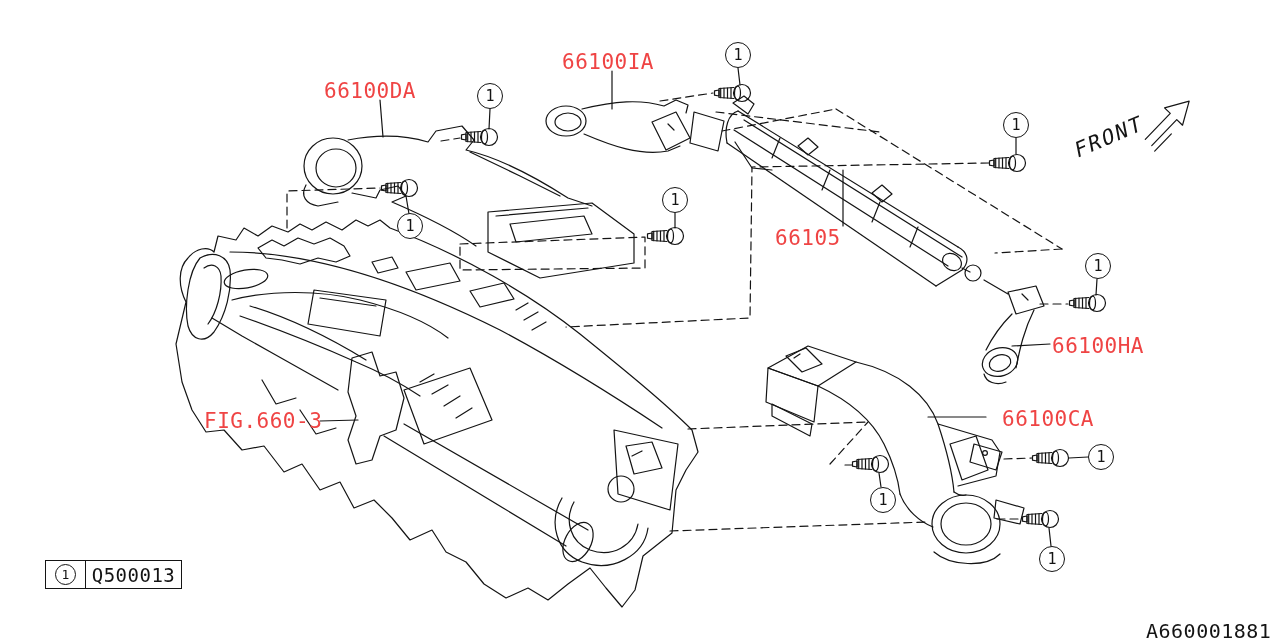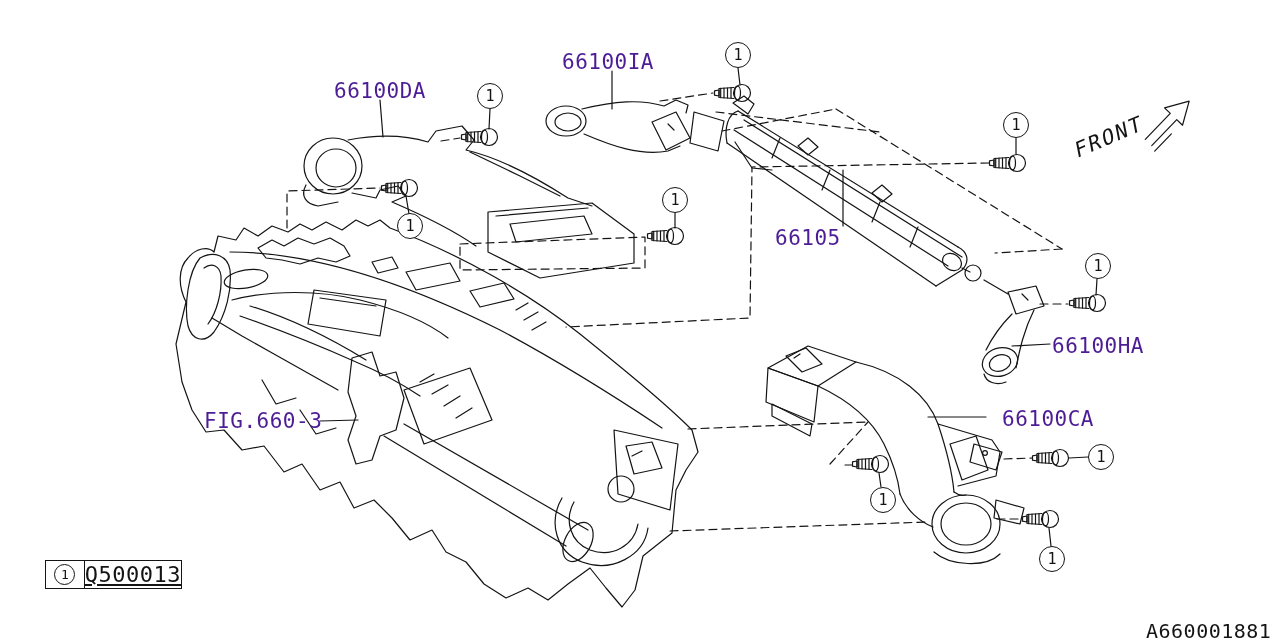"66100IA" .plabel { color: #4c1d95 -> #ef4444 }
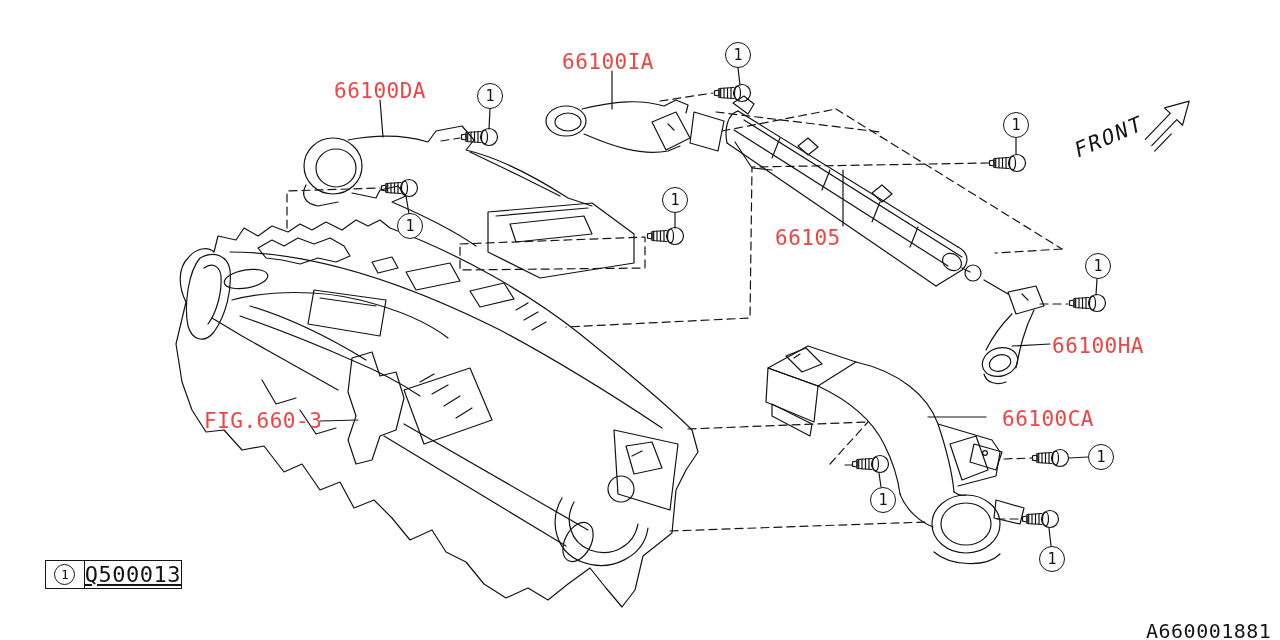"66100DA" div.plabel { left: 334px -> 324px }
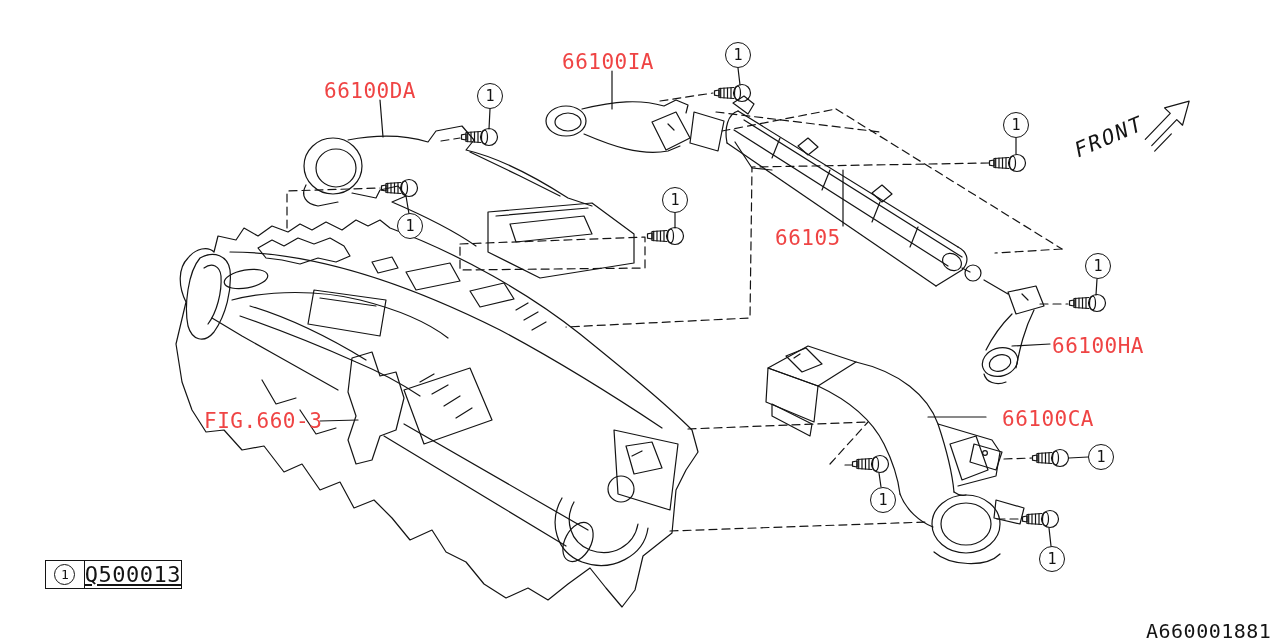"Q500013" .legend-num { font-size: 22px -> 19px; text-decoration: underline -> none }
